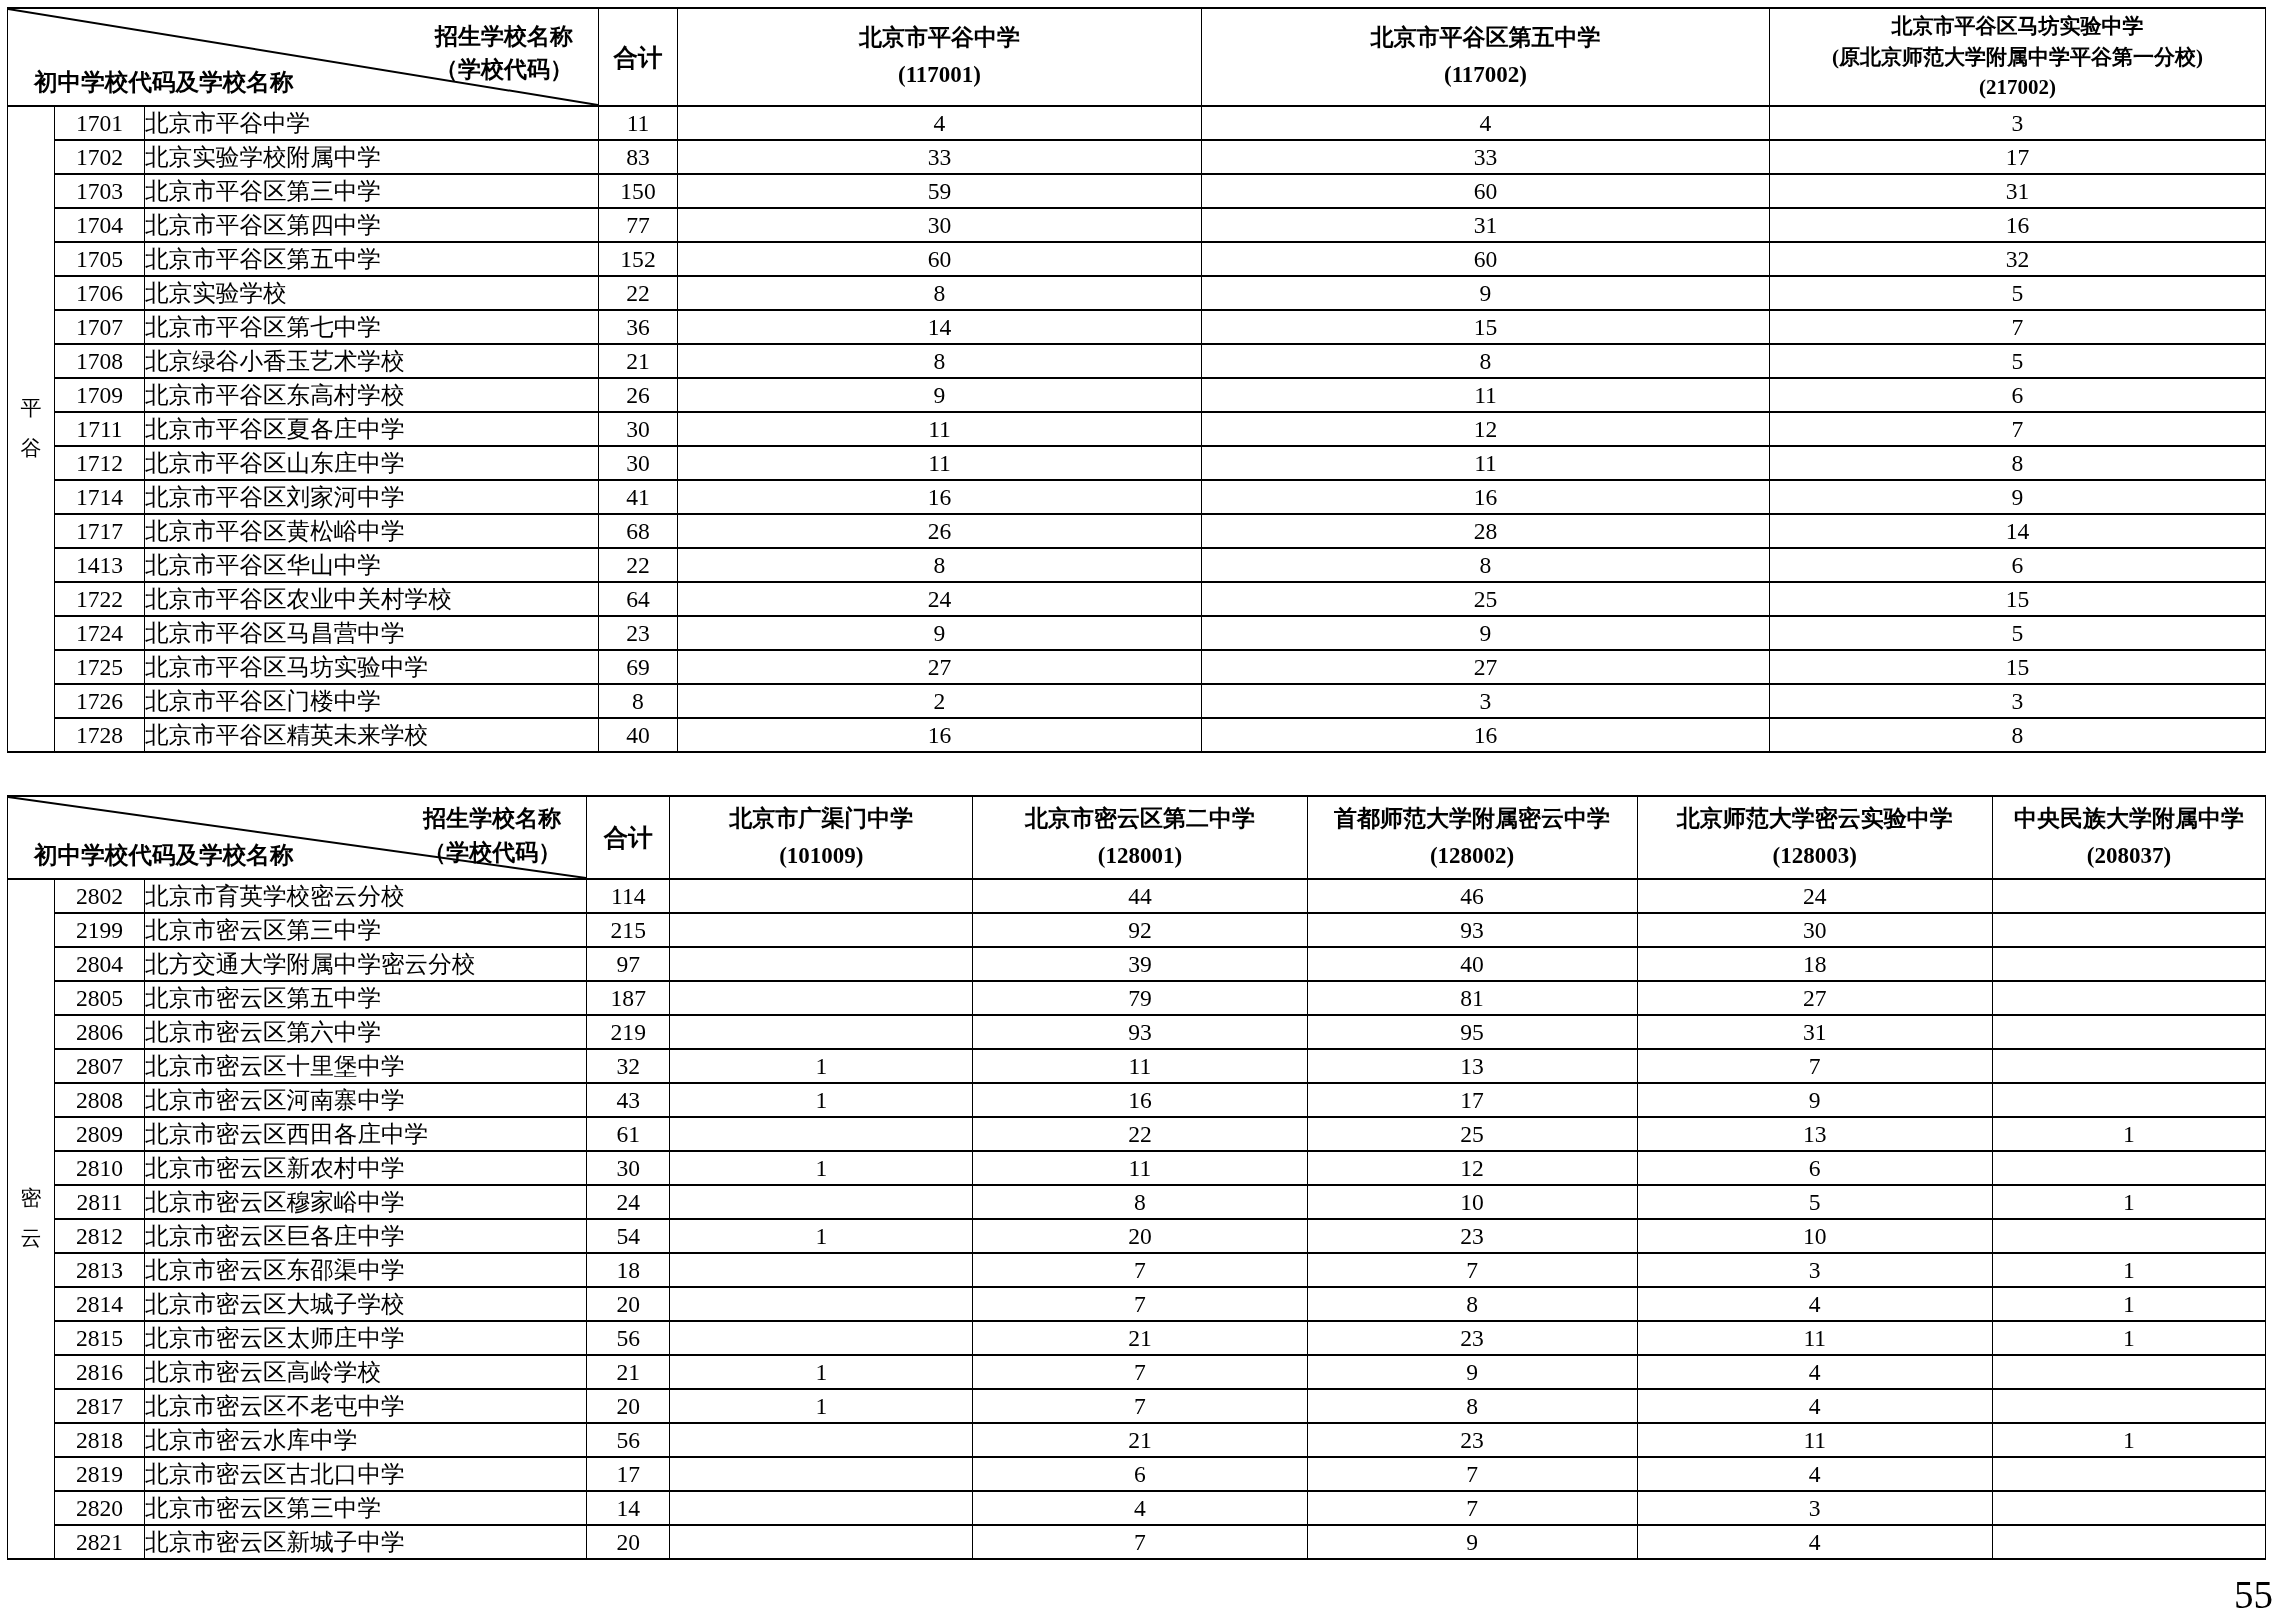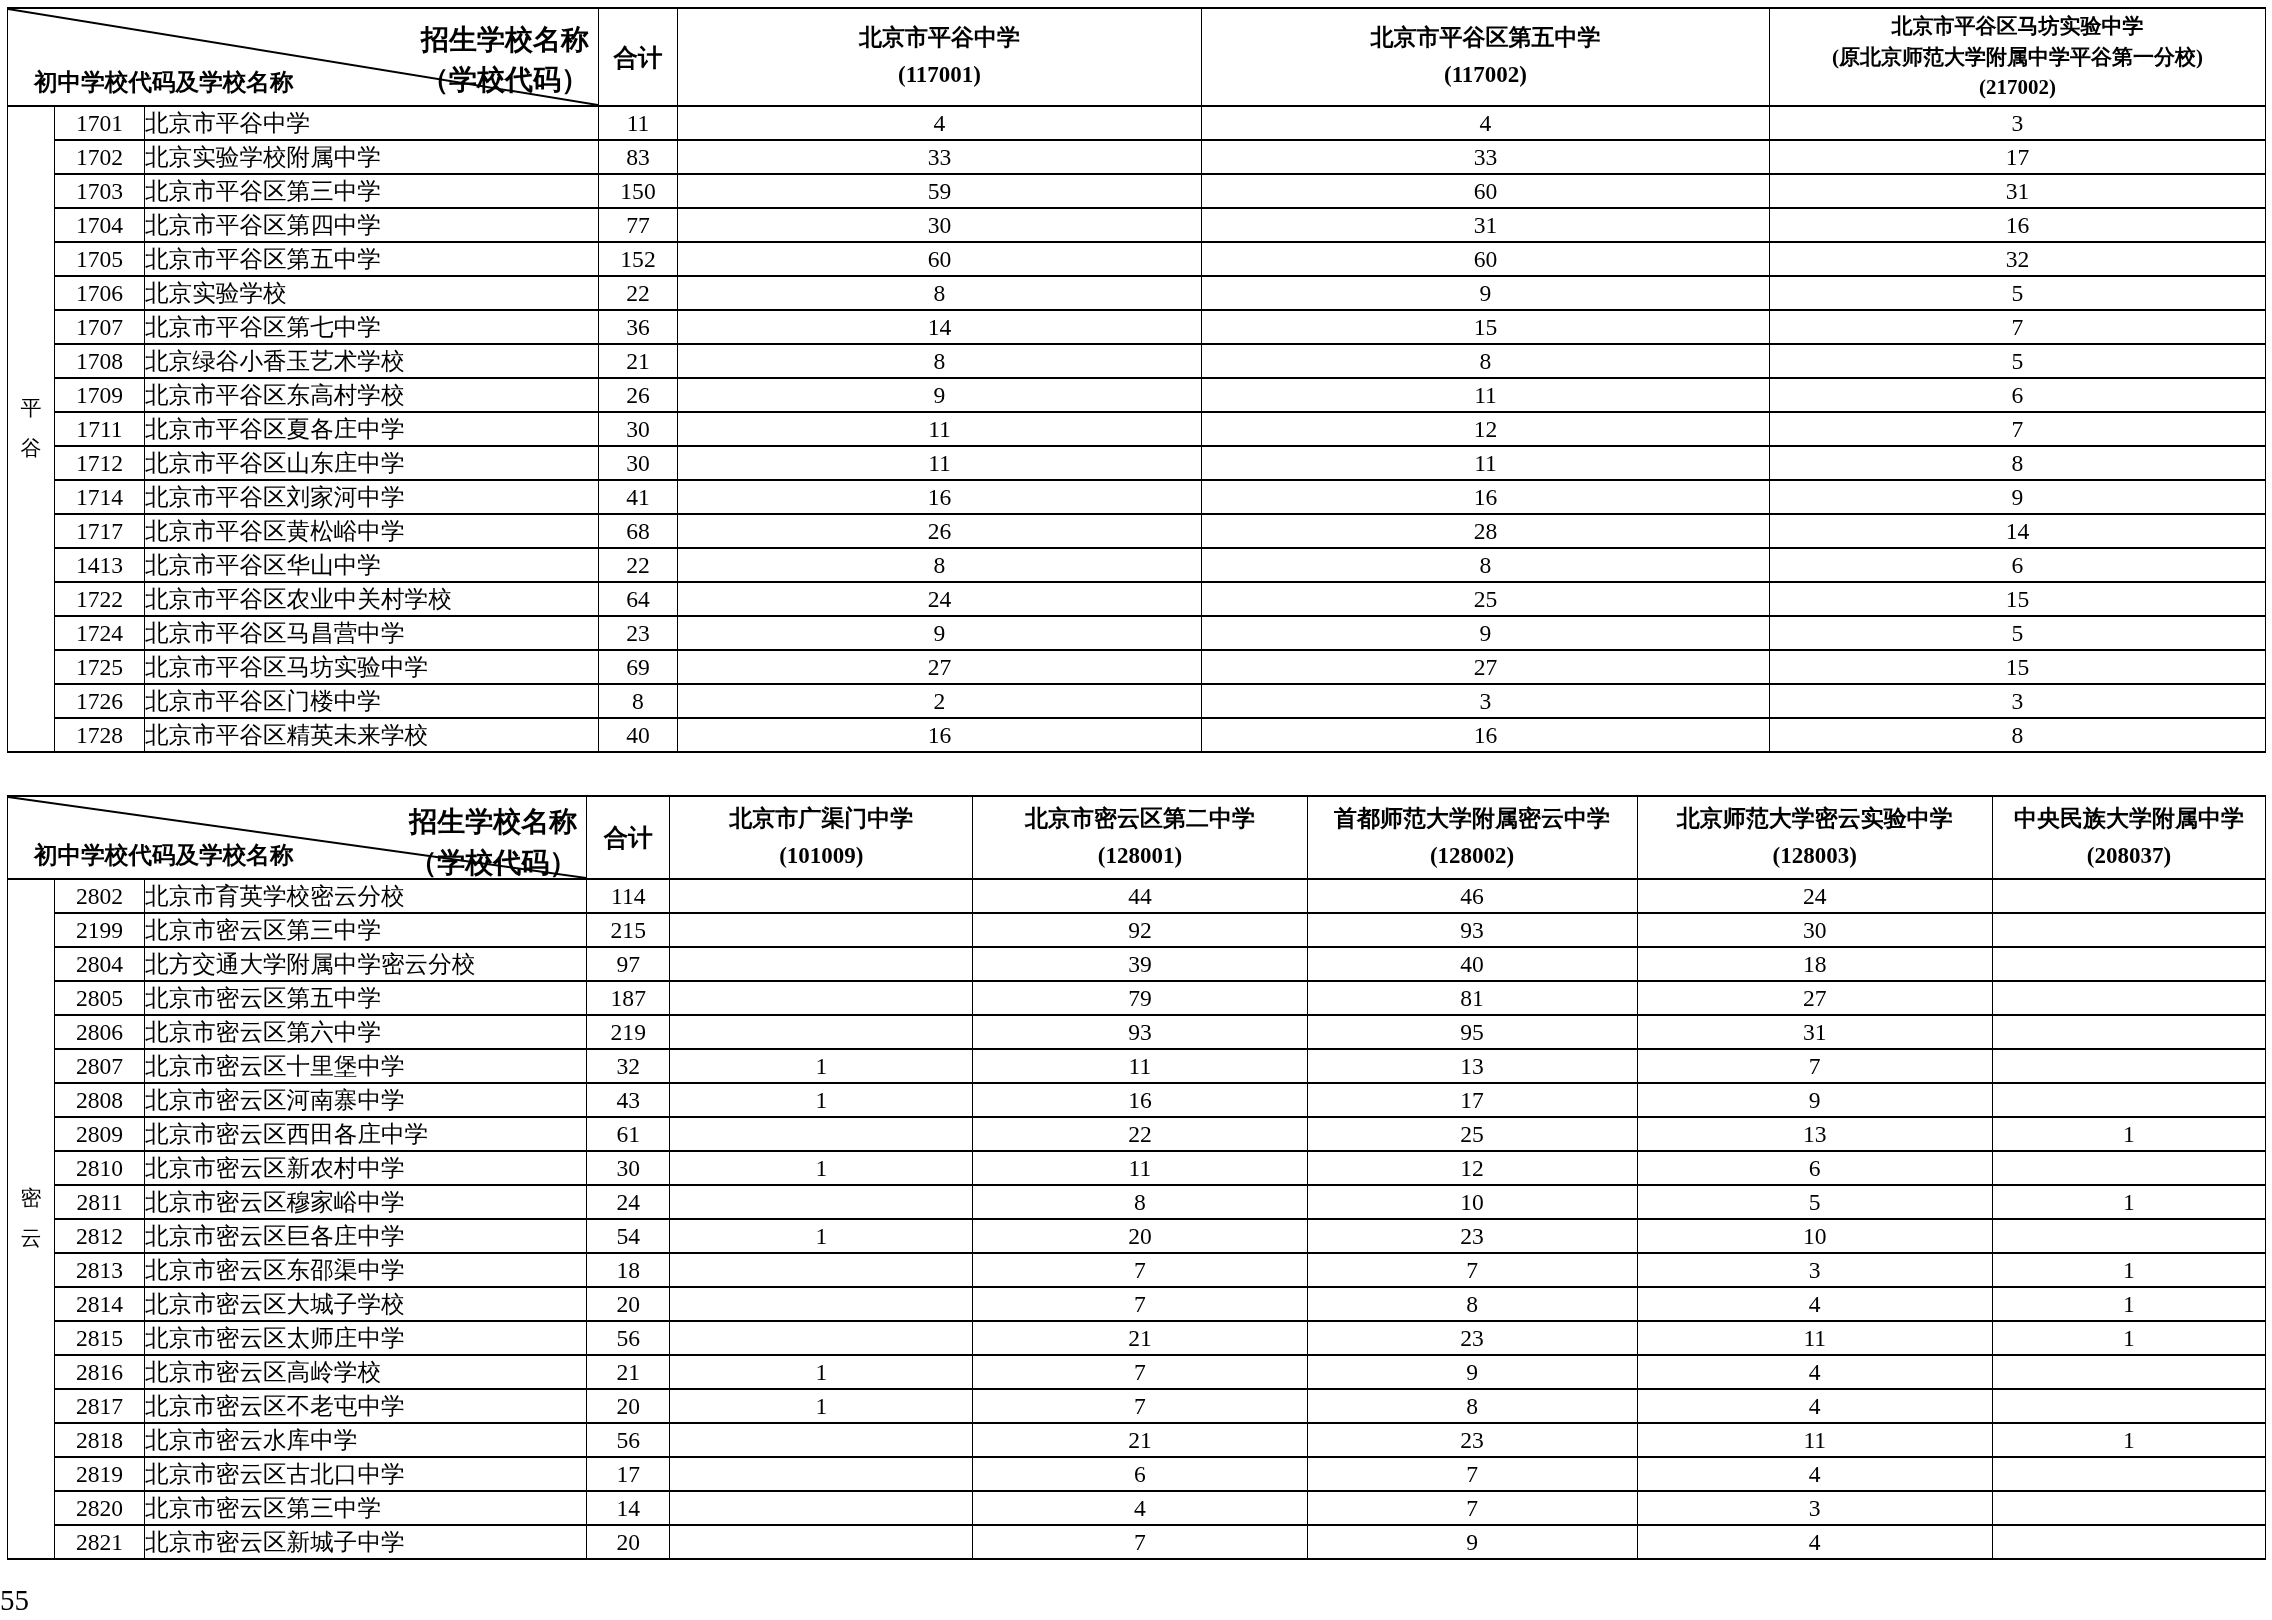"招生学校名称" .tr-label { font-size: 28px -> 23px; right: 9px -> 25px }
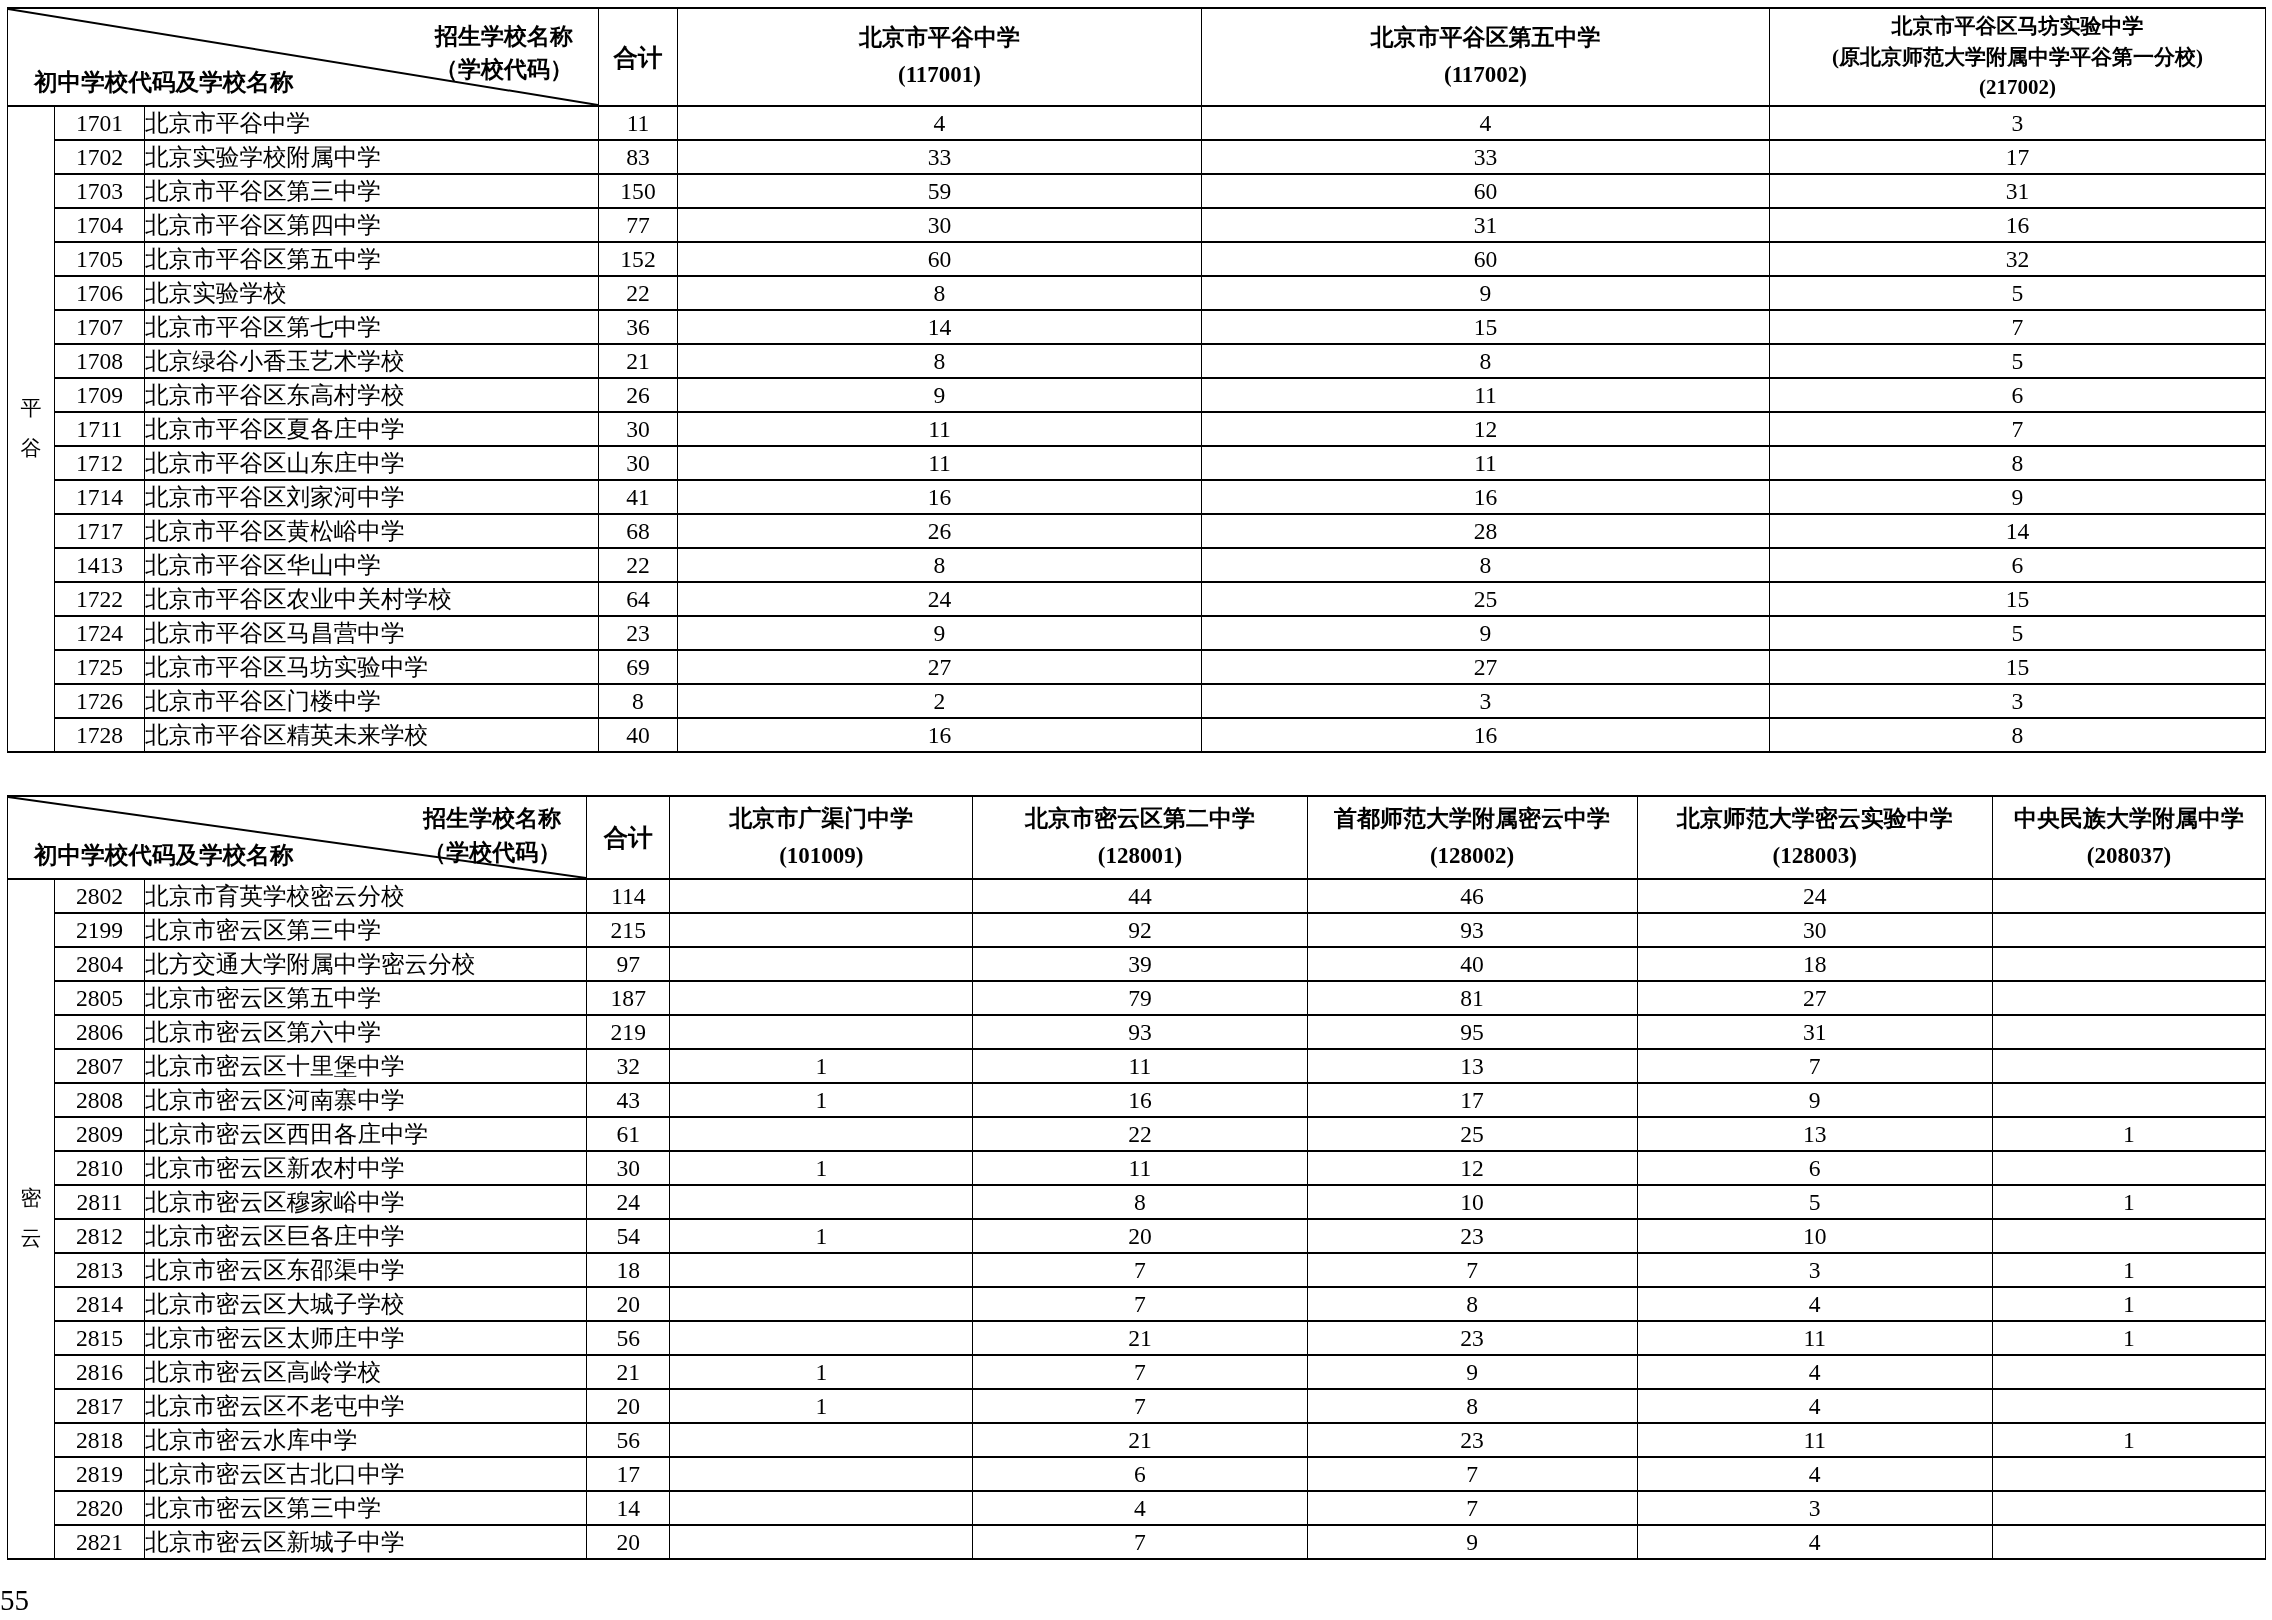"55" .page-number { font-size: 29px -> 39px; text-align: left -> right }
